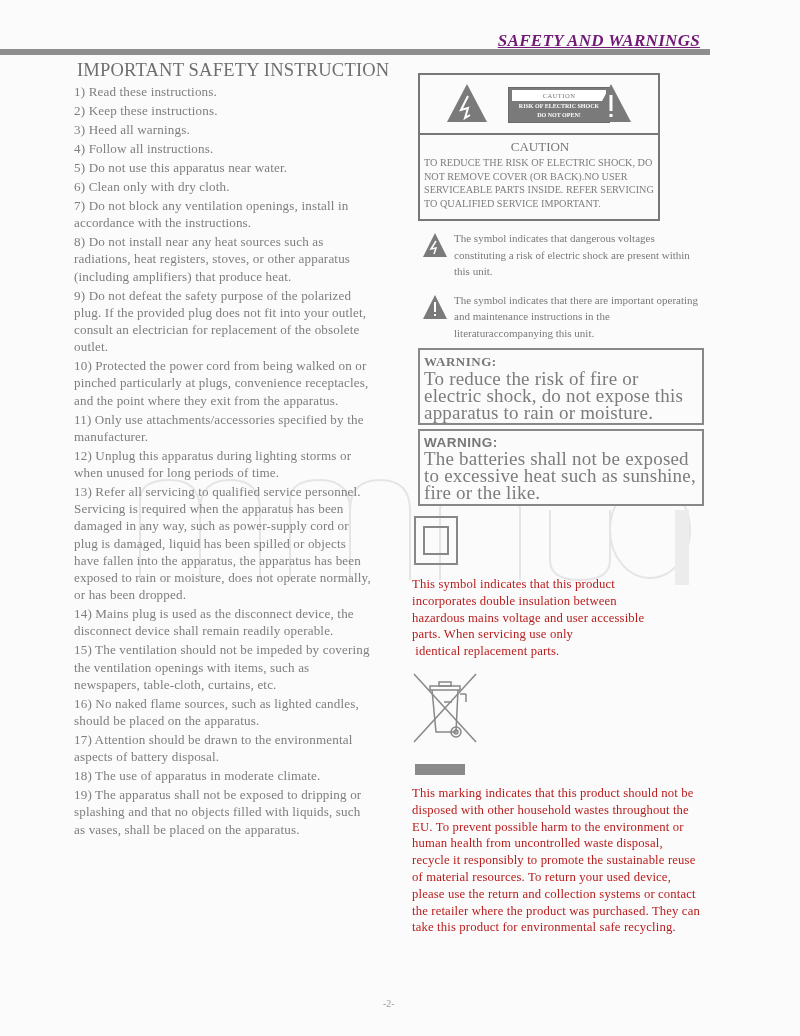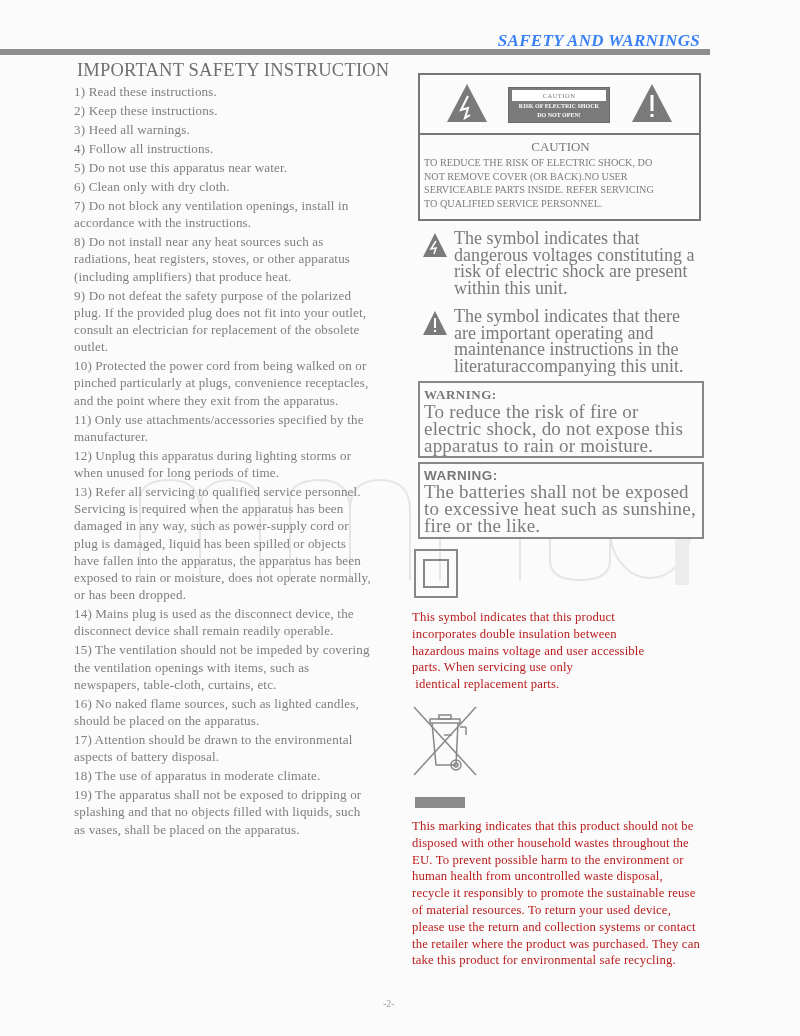"SAFETY AND WARNINGS" .header-title { color: #3b82f6 -> #701a75; text-decoration: none -> underline }
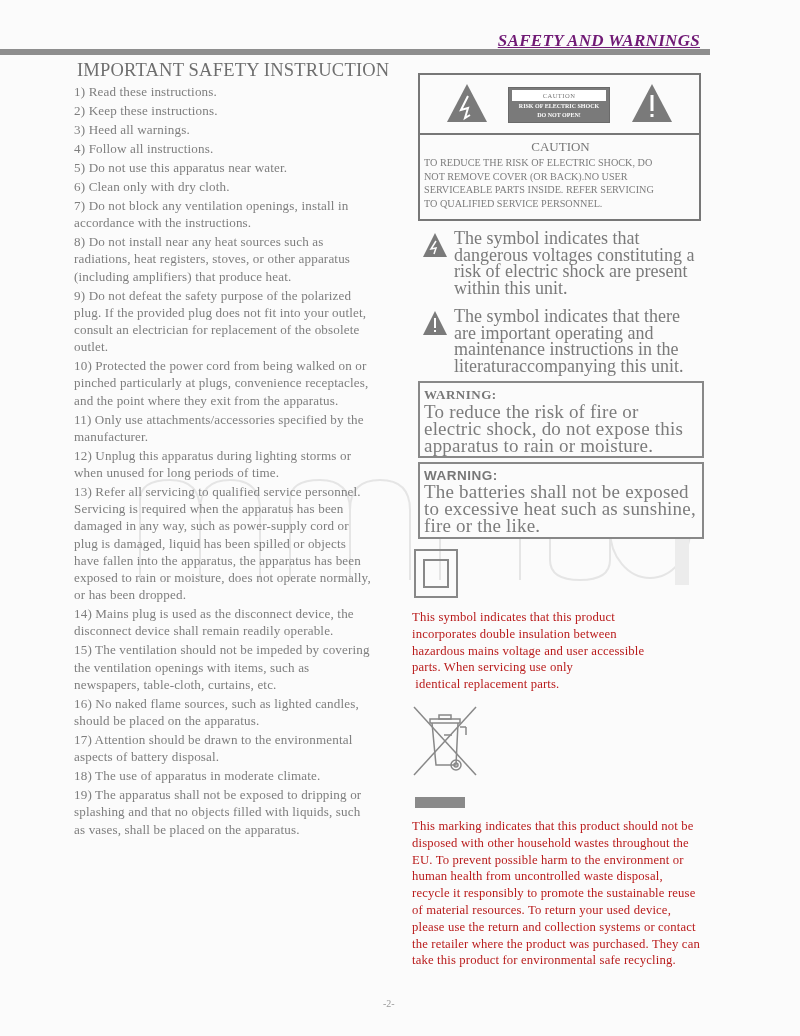"CAUTION" .caution-box { width: 283px -> 242px }
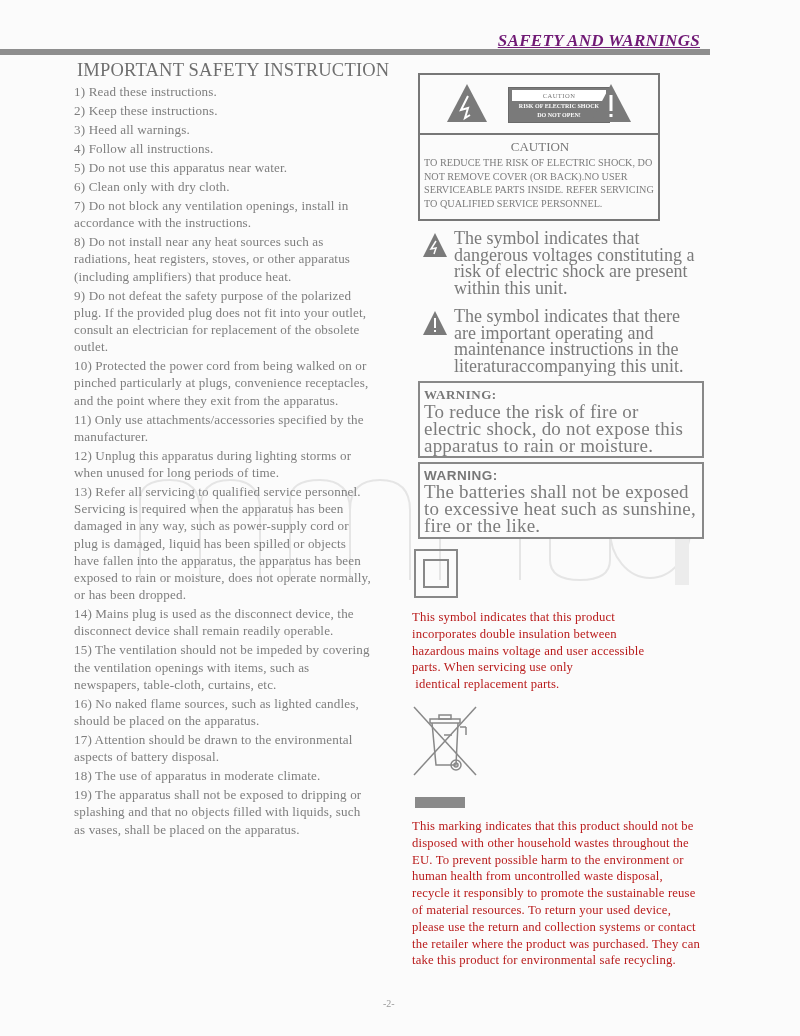"TO QUALIFIED SERVICE PERSONNEL." div.caution-text { text: PERSONNEL -> IMPORTANT }
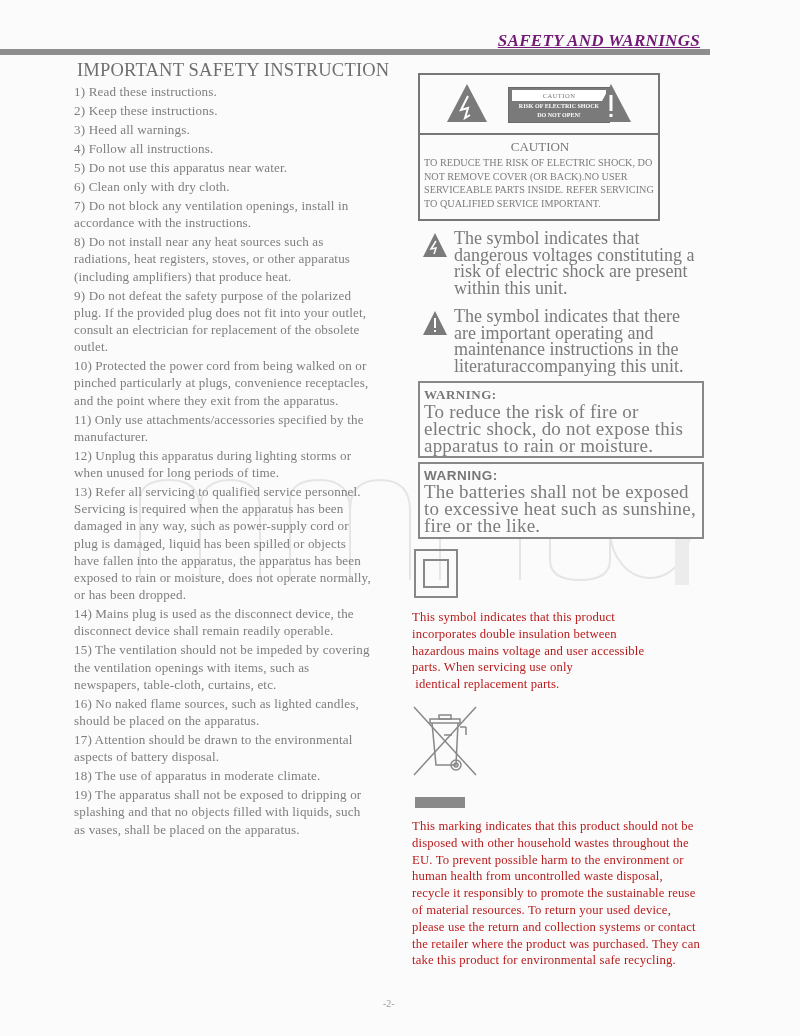"The symbol indicates that dangerous" .symbol-row { font-size: 18px -> 11px }
